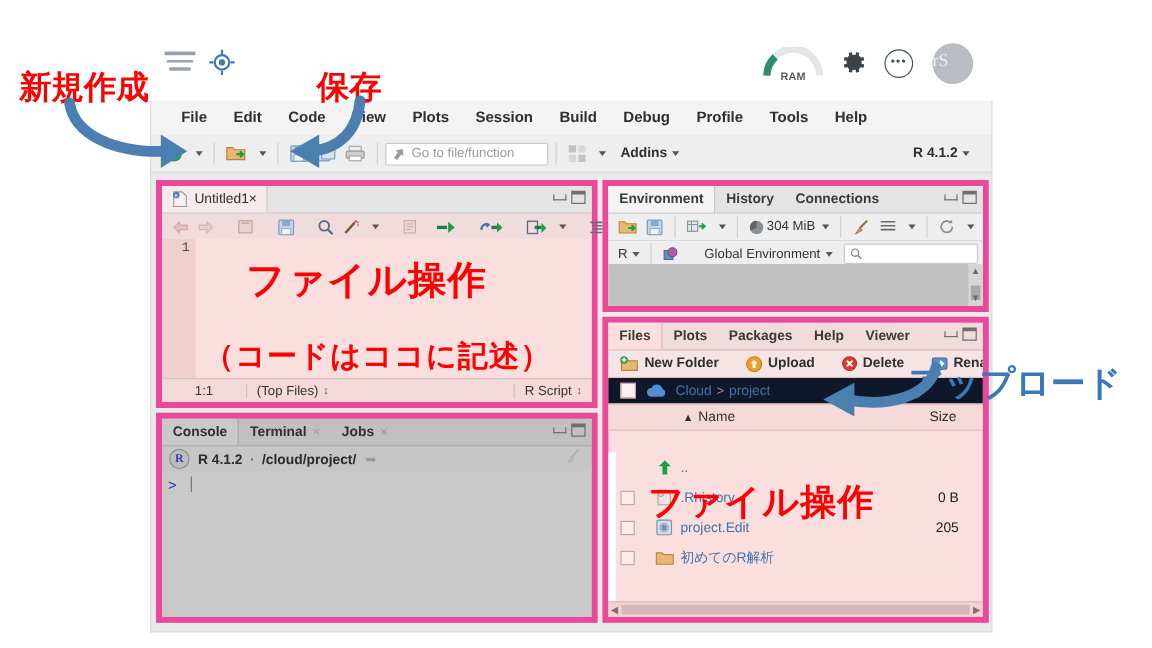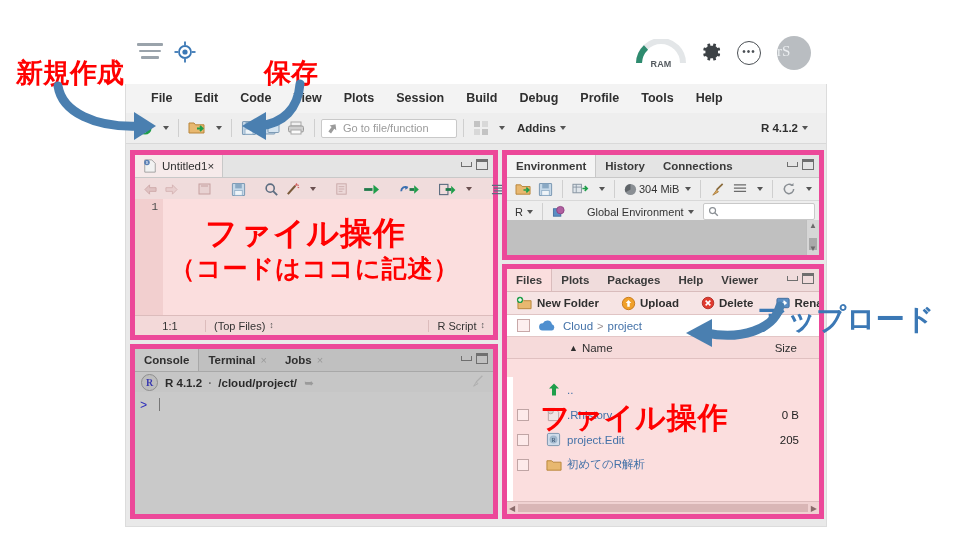"（コードはココに記述）" div.anno { top: 252px -> 280px }
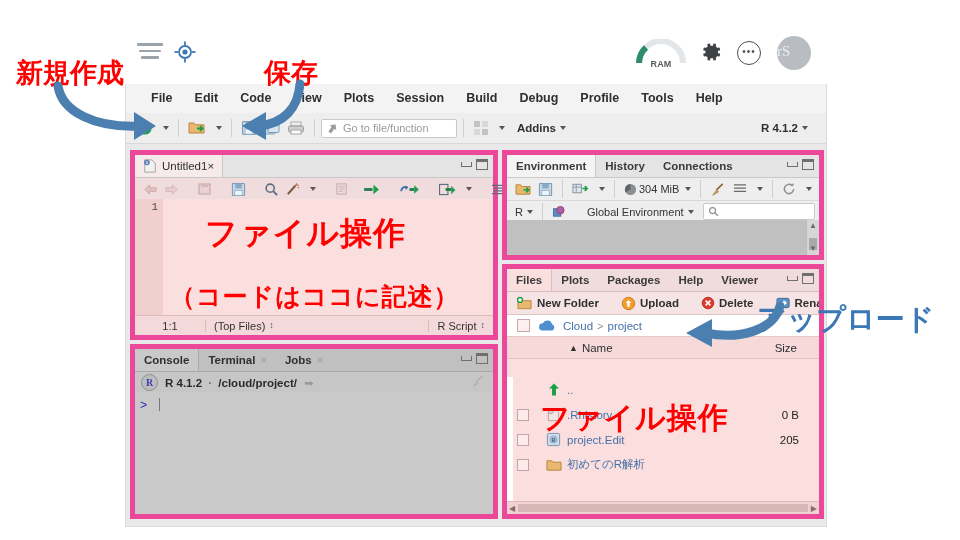"Cloud" #breadcrumb { background: #ffffff -> #0f172a }
